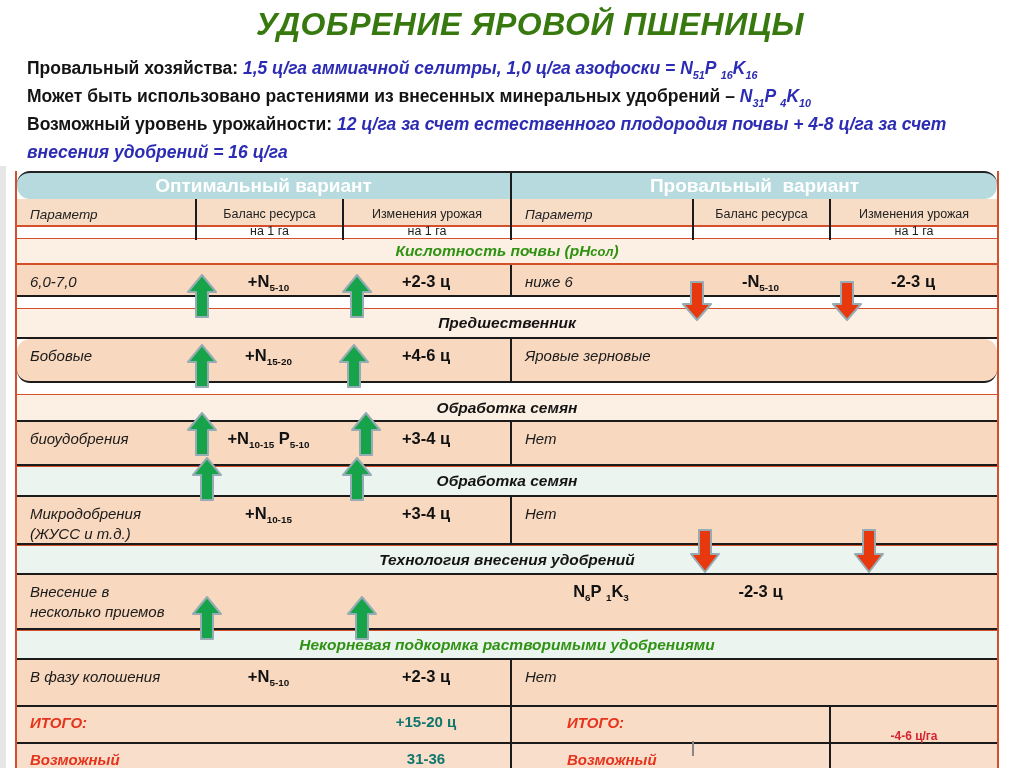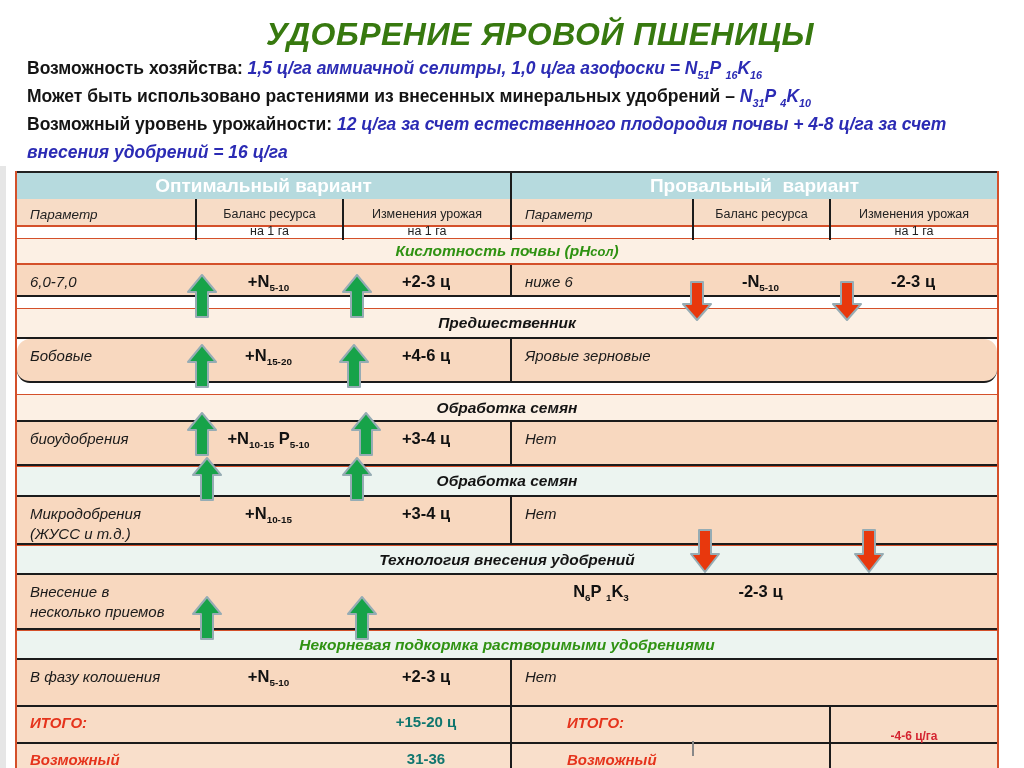"УДОБРЕНИЕ ЯРОВОЙ ПШЕНИЦЫ" .title { margin: 10px -> 0 }
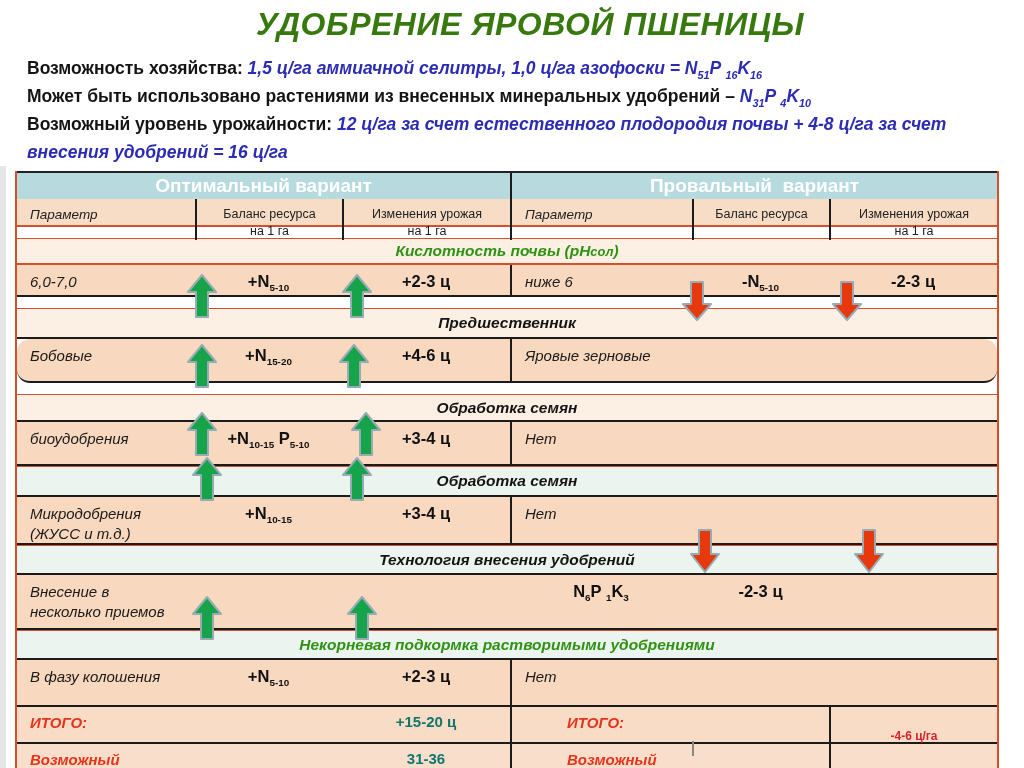"Возможность хозяйства:" span { text: Возможность -> Провальный }
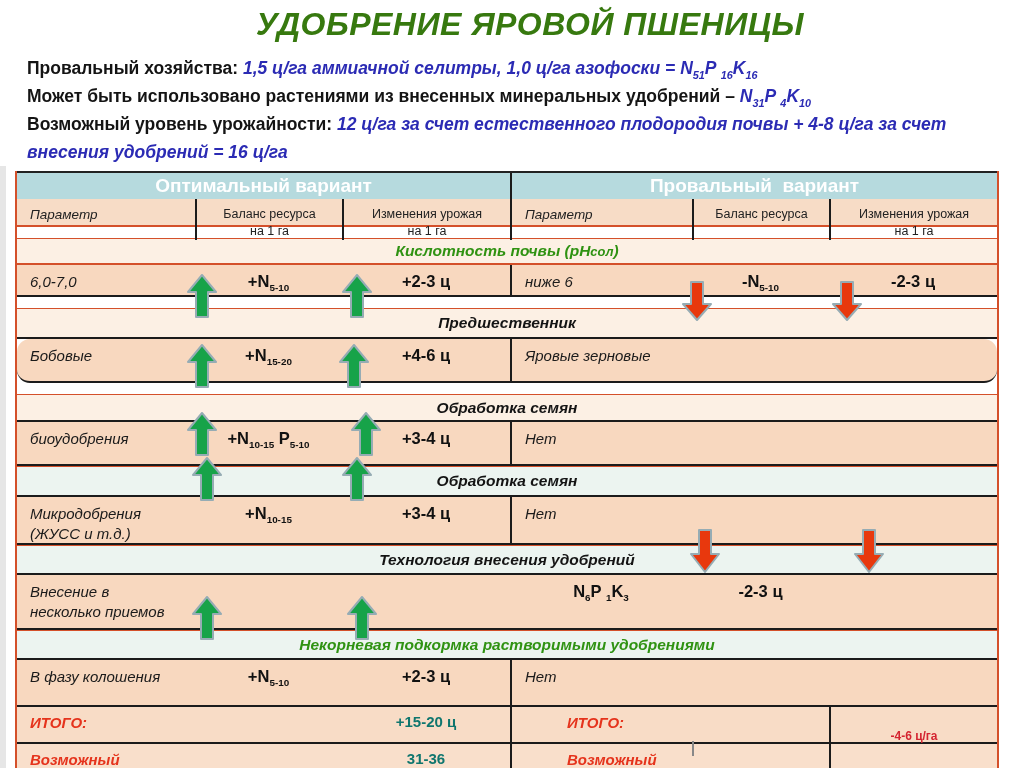"Оптимальный вариант" .t-band { border-radius: none -> 13px }
